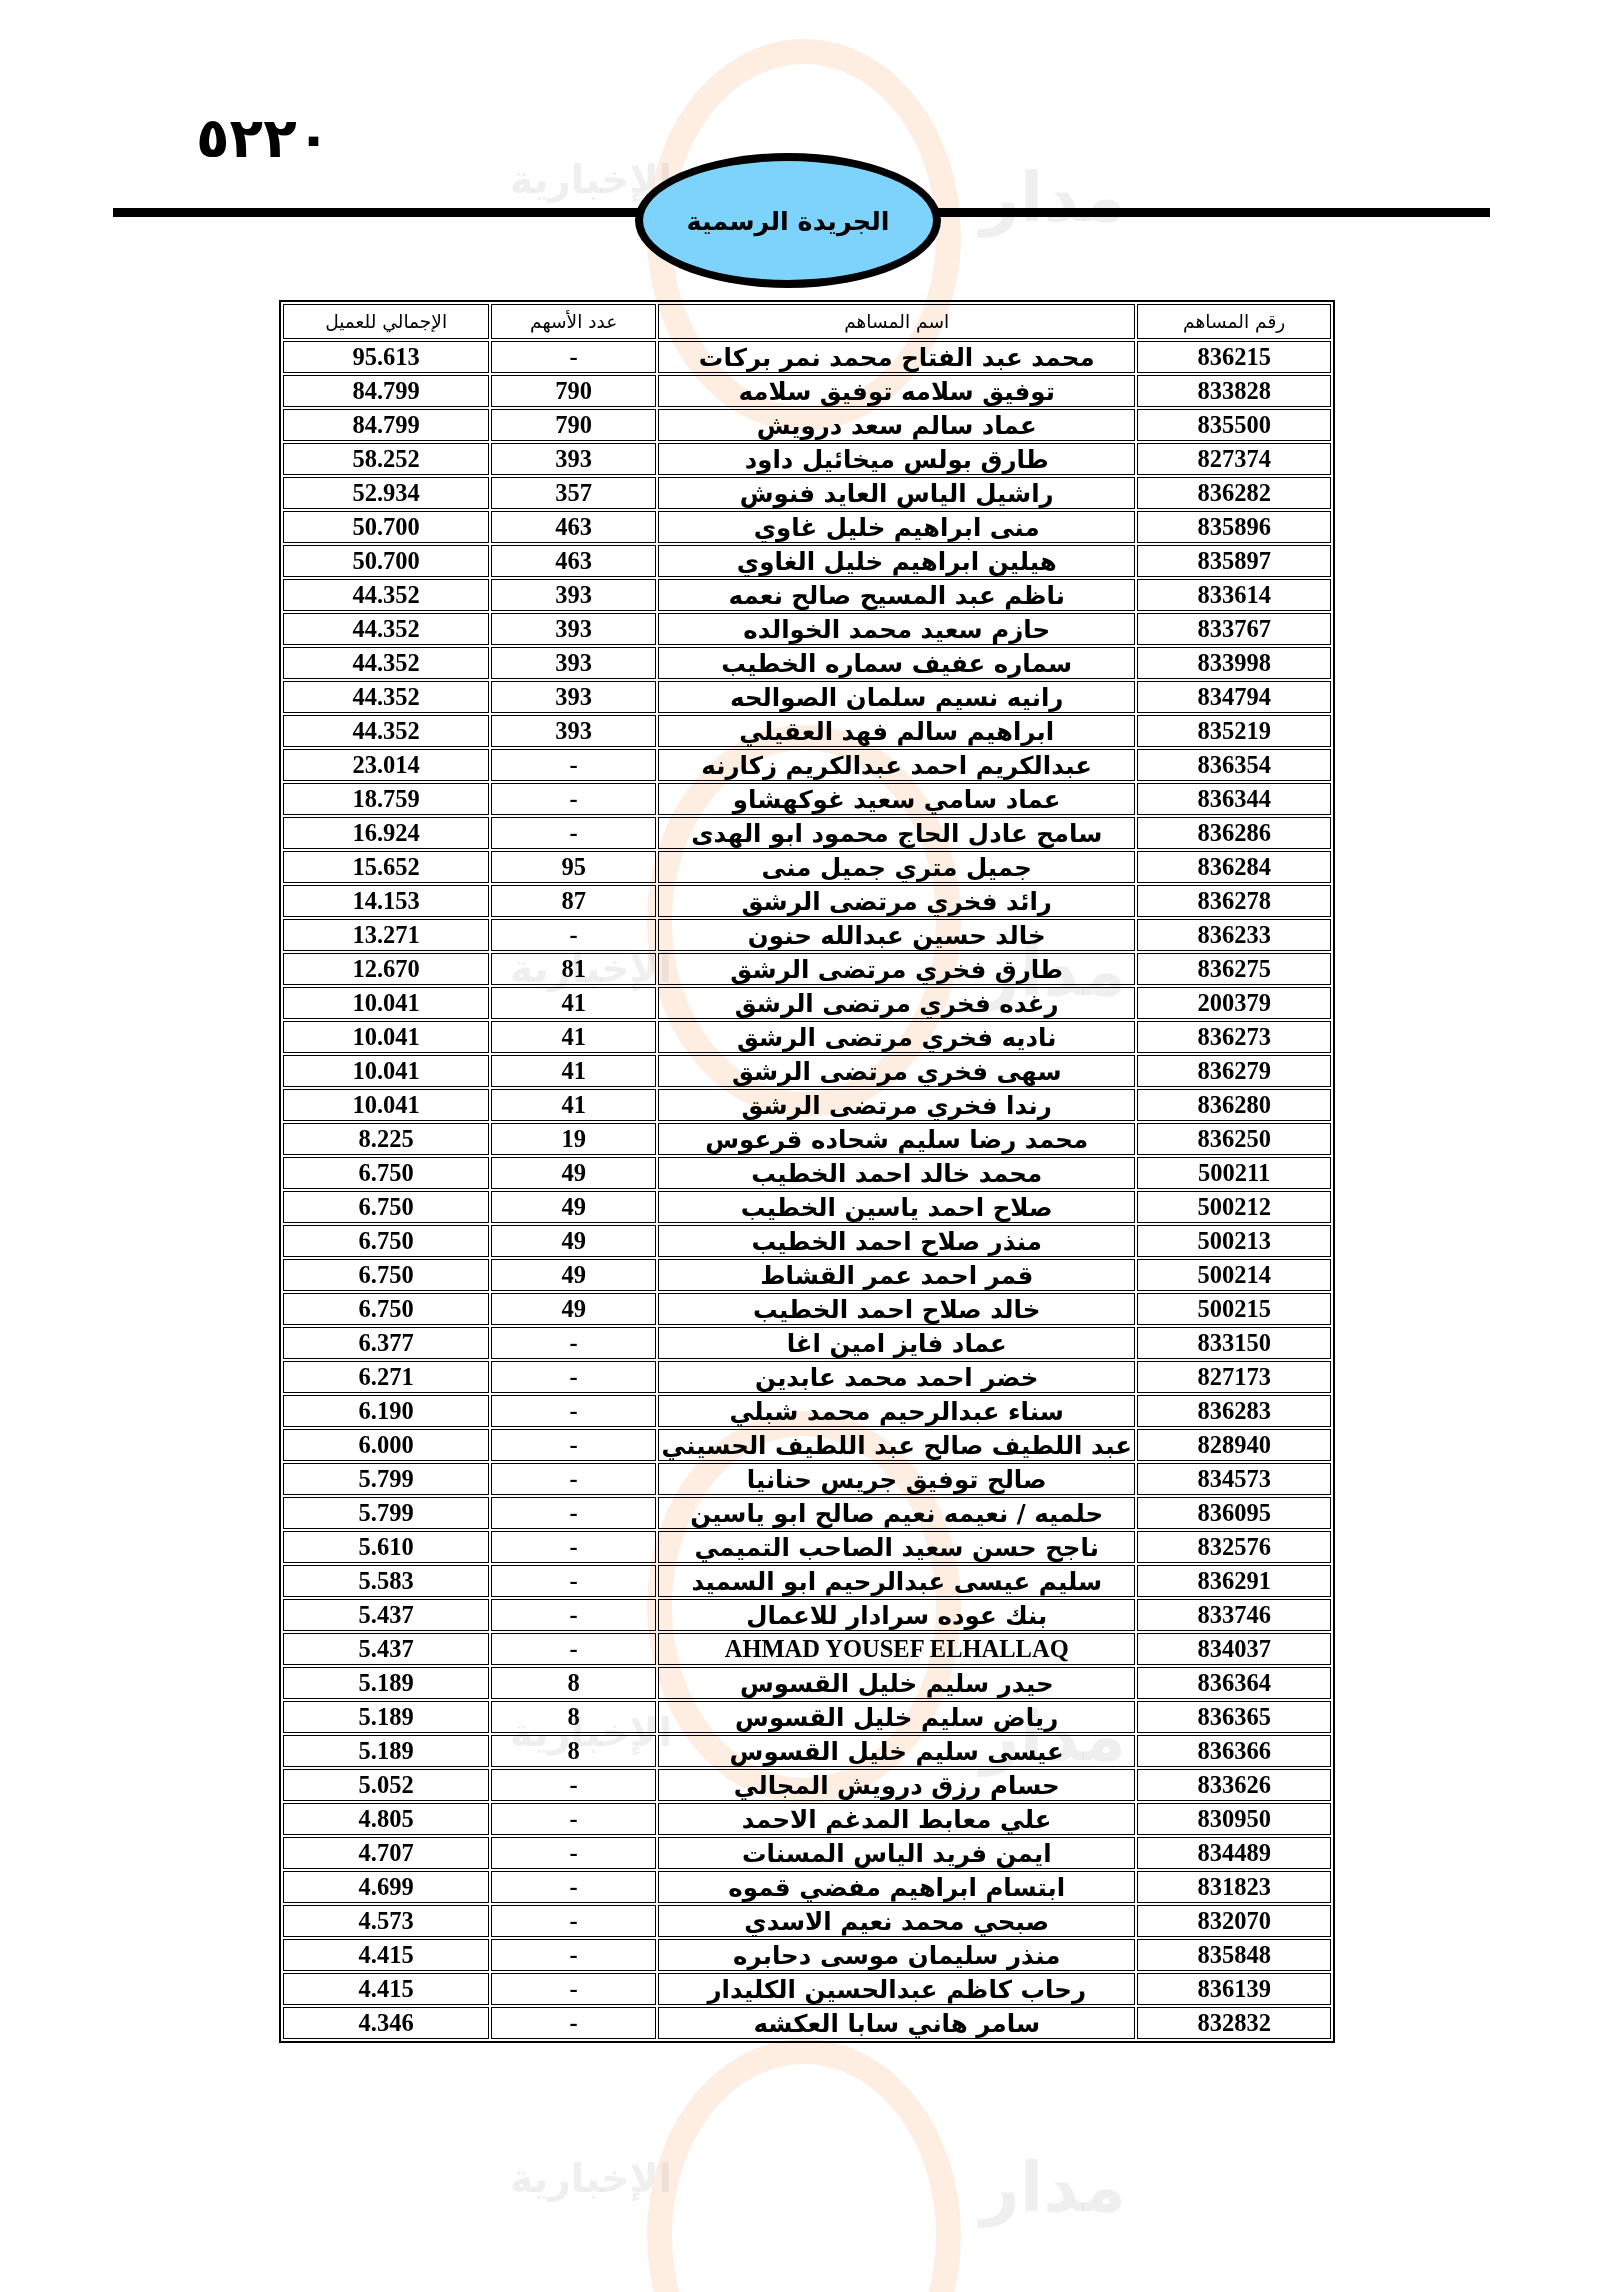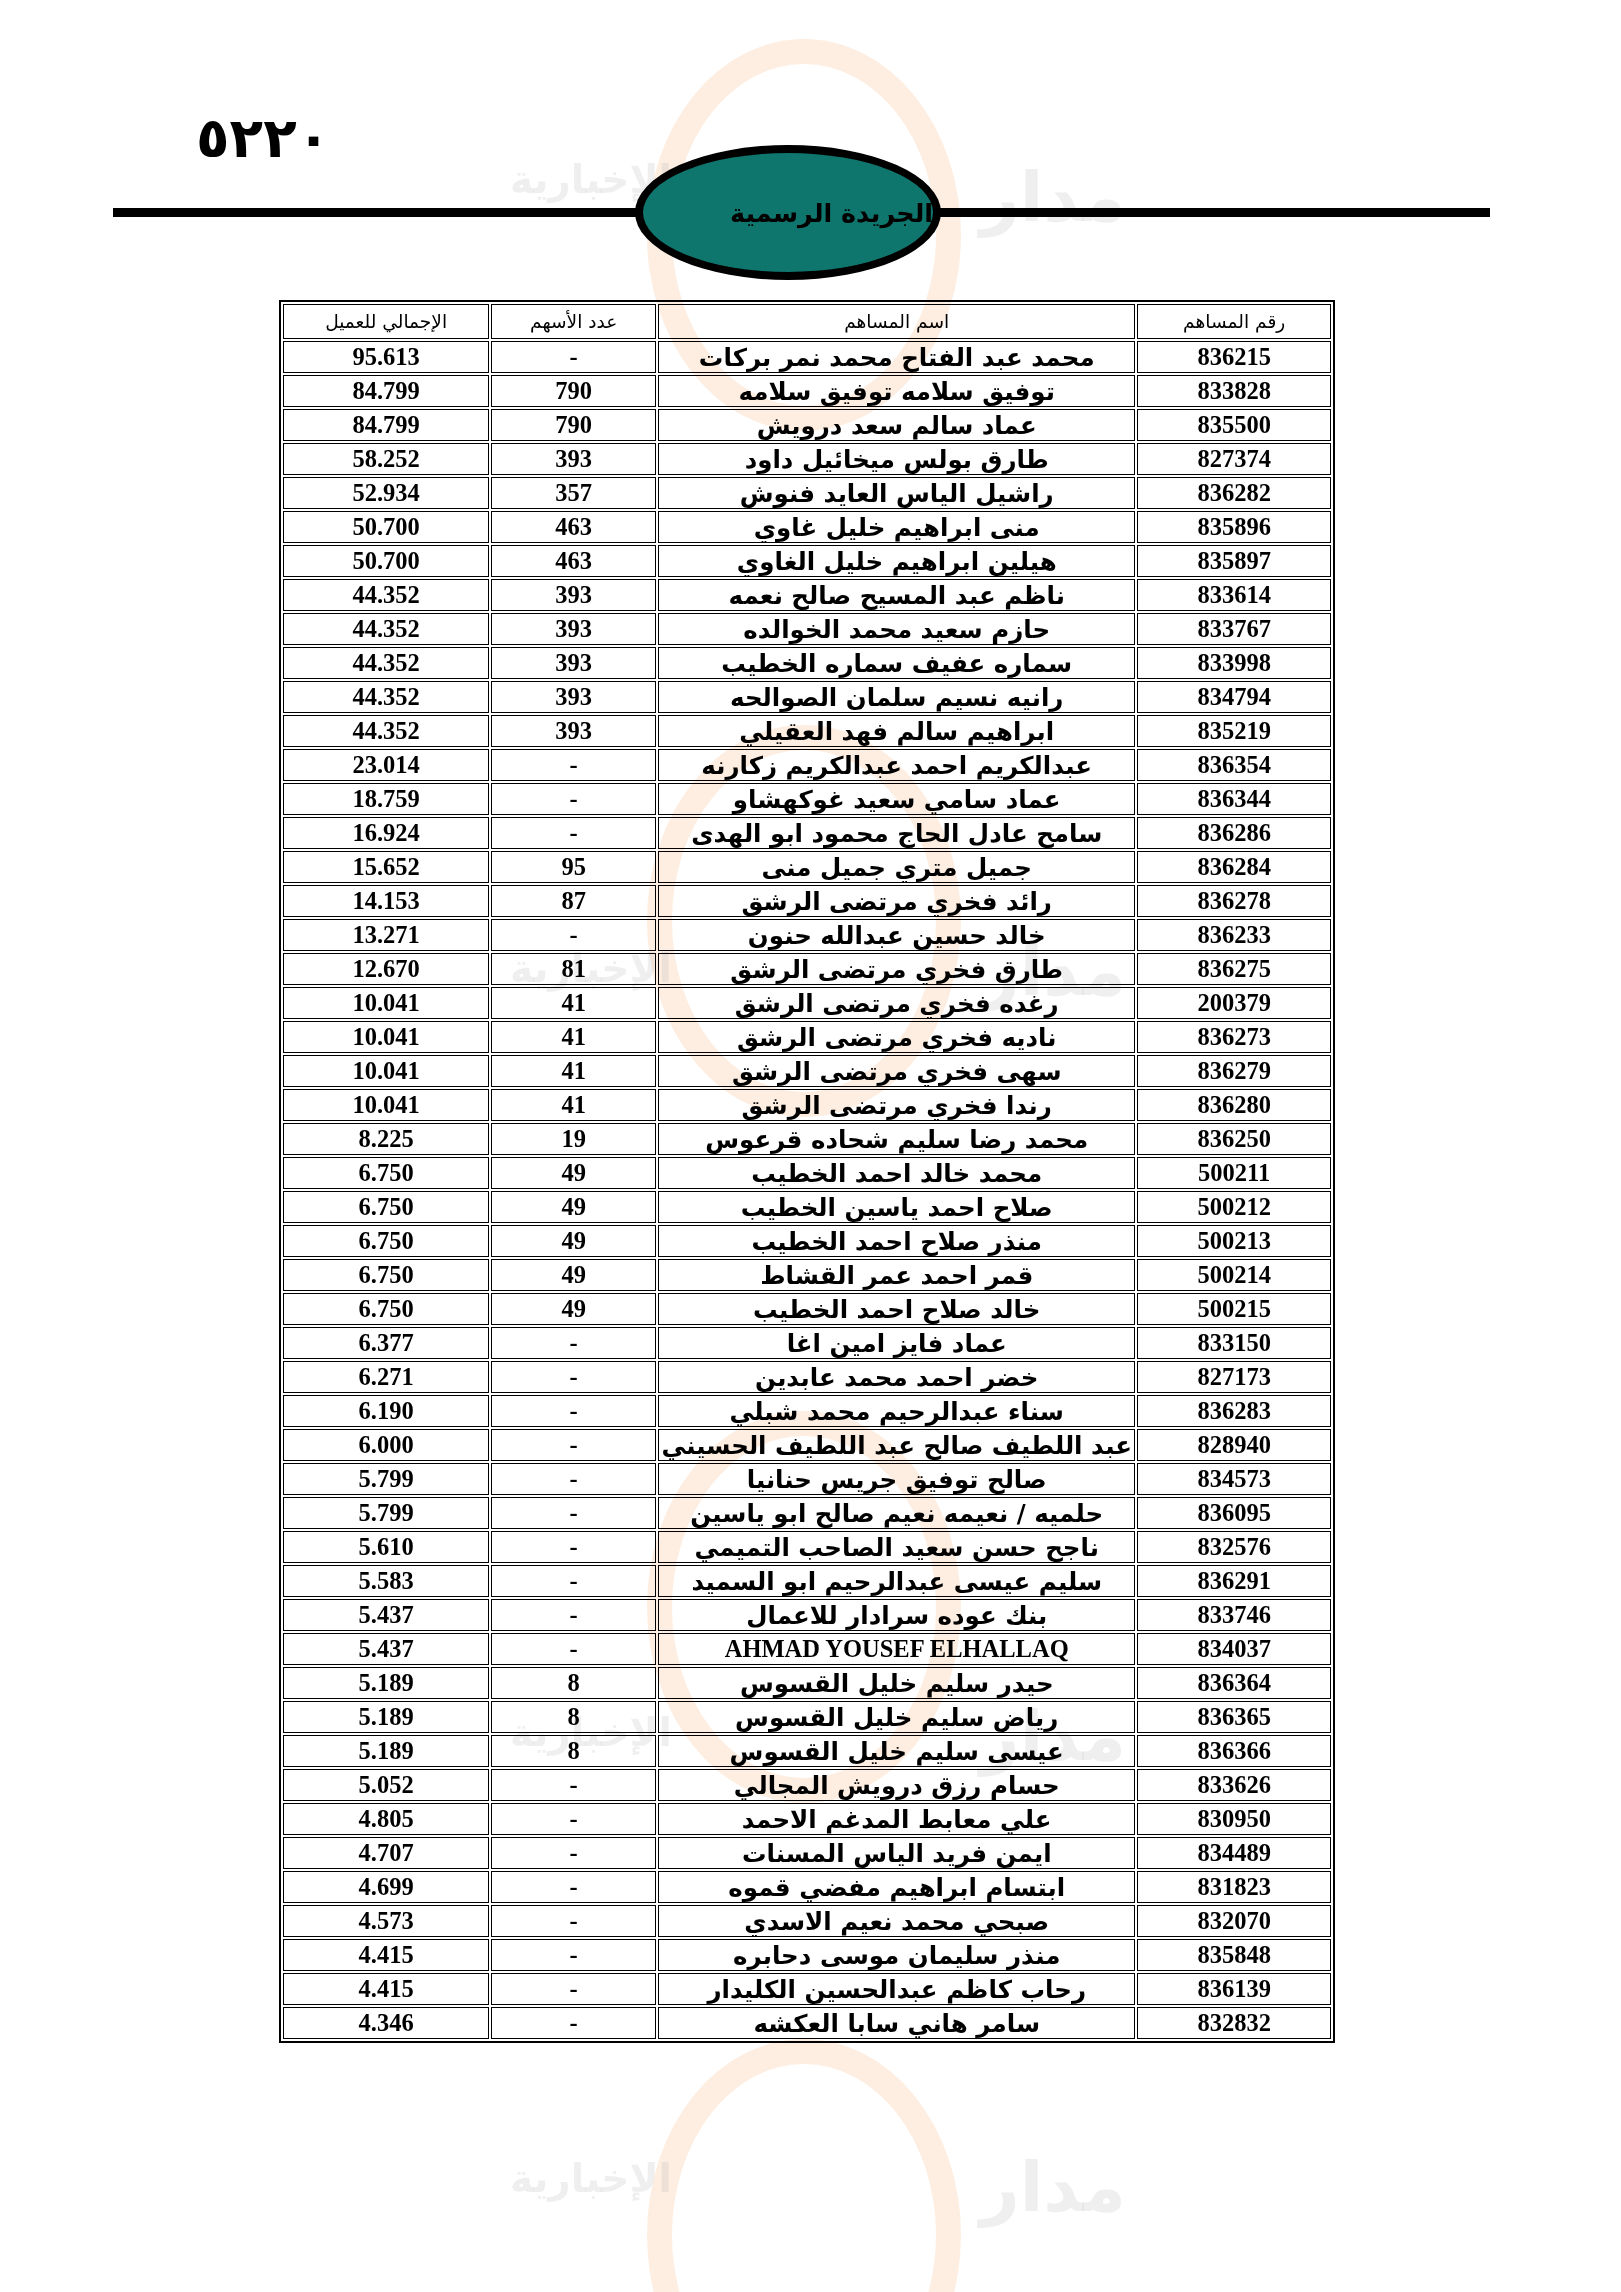"الجريدة الرسمية" .header-oval { background: #0f766e -> #7dd3fc; justify-content: flex-end -> center; top: 145px -> 153px }
